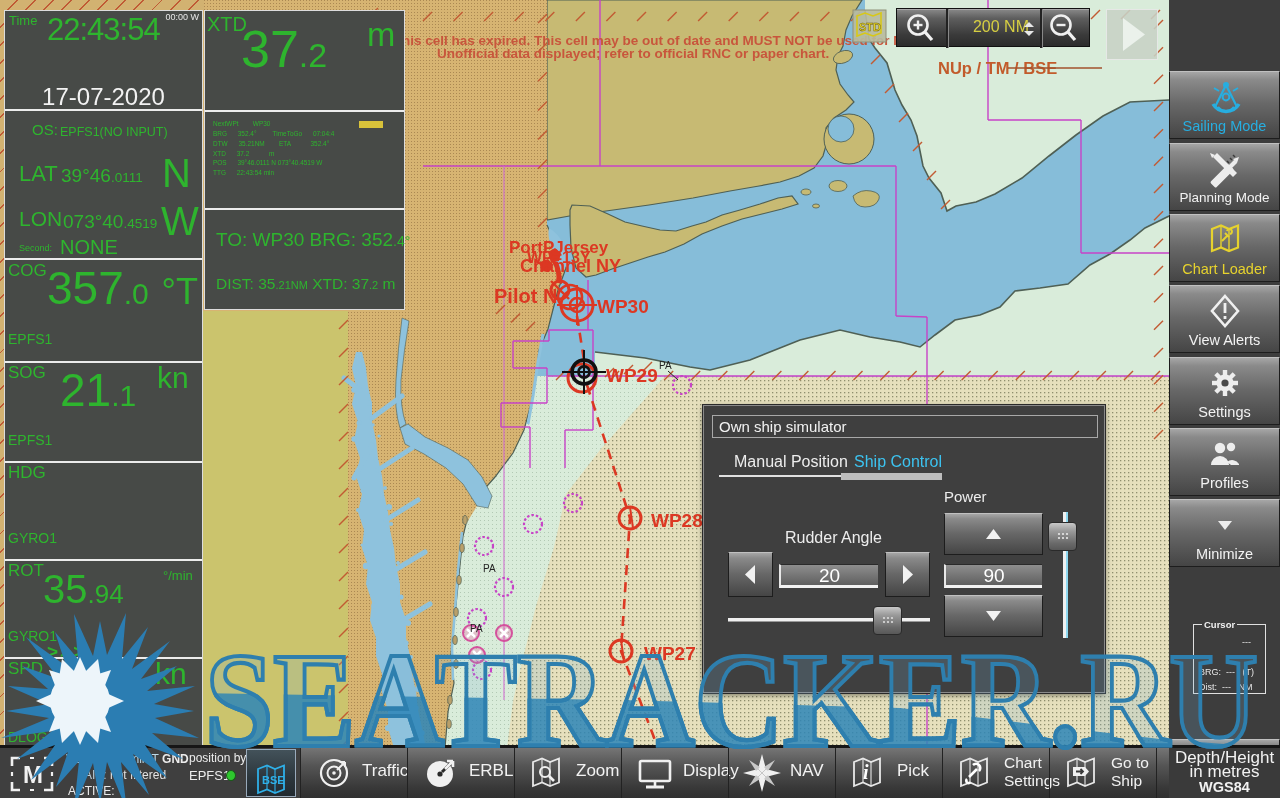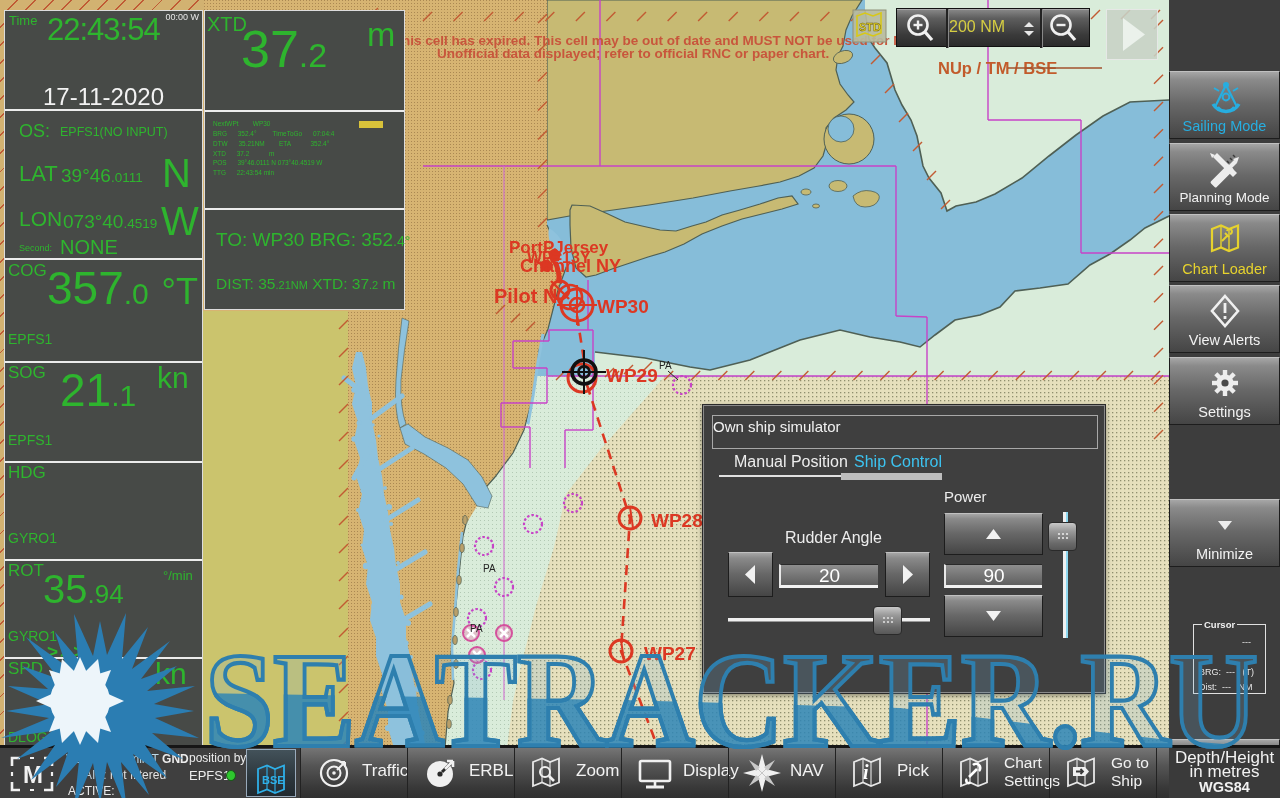"200 NM" div.abs { text-align: left -> right }
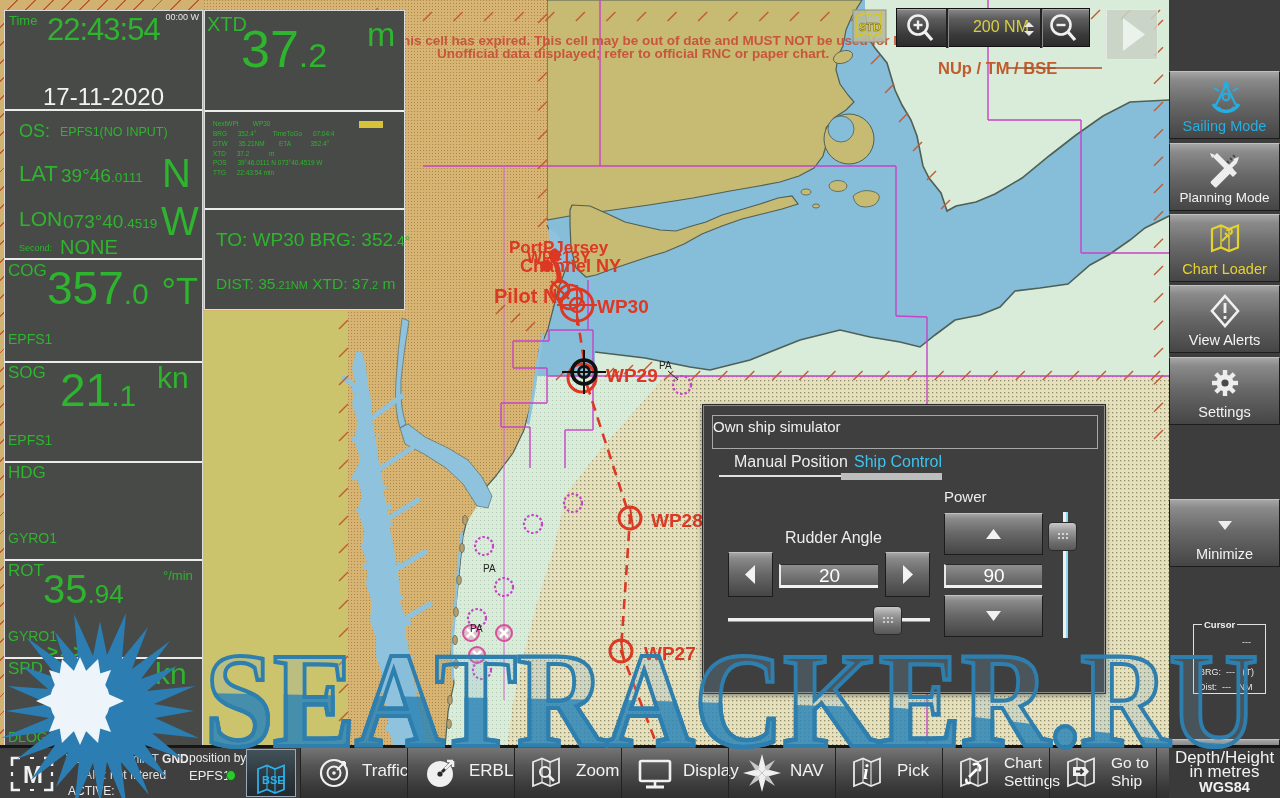"17-11-2020" div.abs { text: 17-11-2020 -> 17-07-2020 }
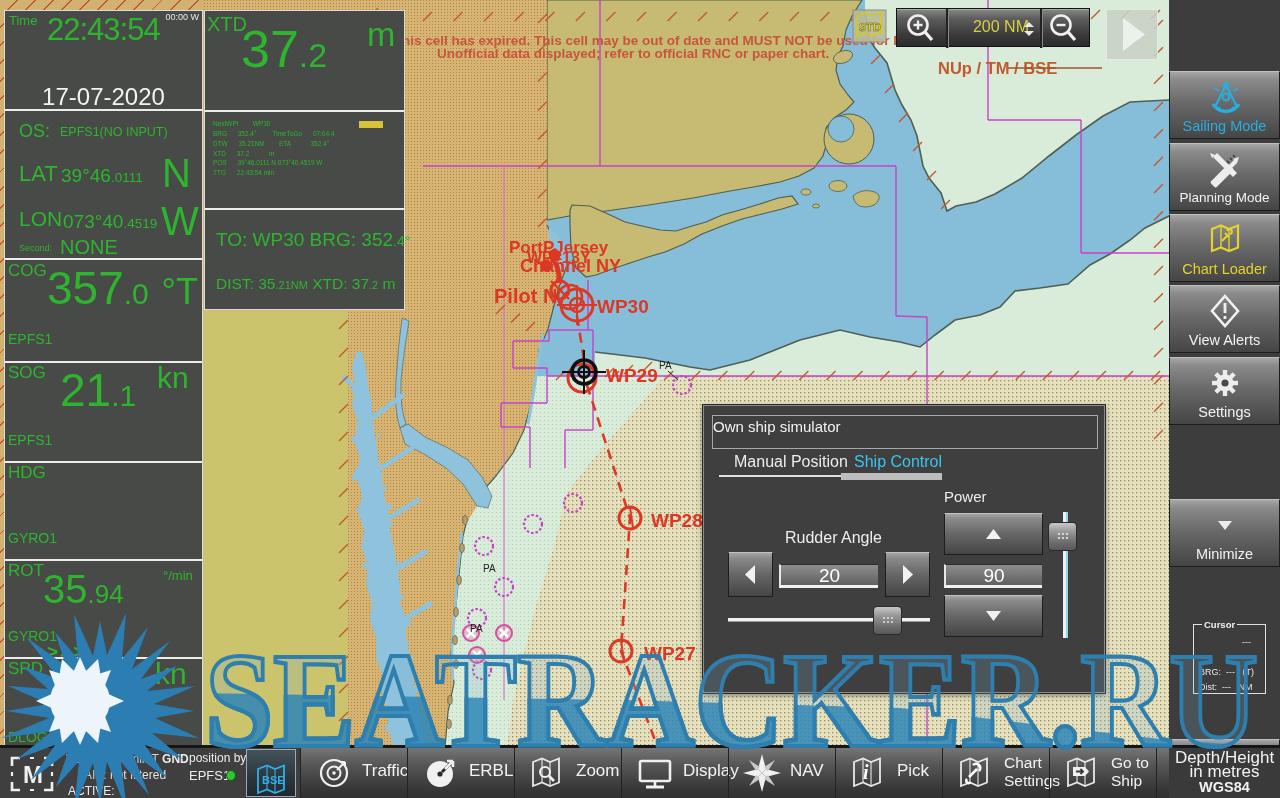"OS:" div.abs { font-size: 18px -> 15px; left: 14px -> 27px }
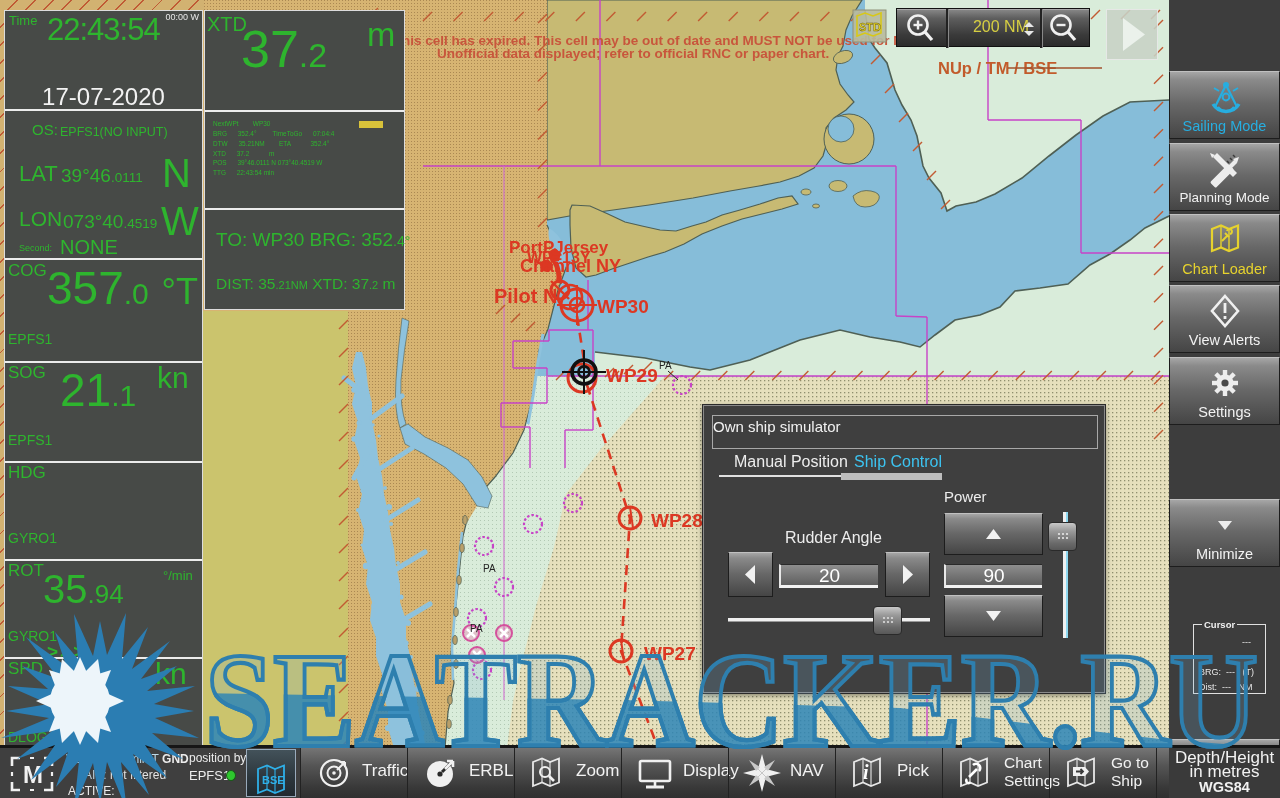"Own ship simulator" div.abs { height: 34px -> 23px; padding-left: none -> 6px }
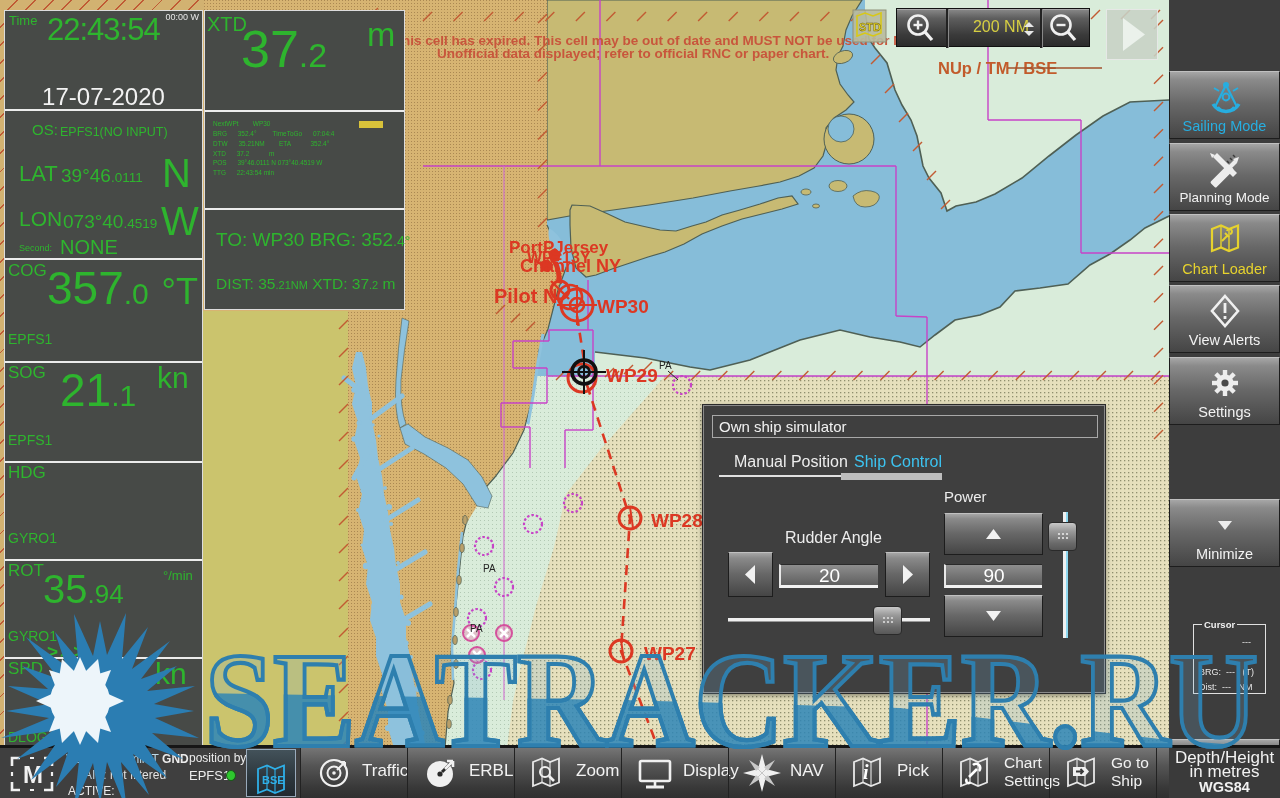"Profiles" div.abs { html: none -> <div> <div><svg> <g> <circle></circle> <path></path> <circle></circle> <path></path> </g> </svg></div> <div>Profiles</div> </div> }
